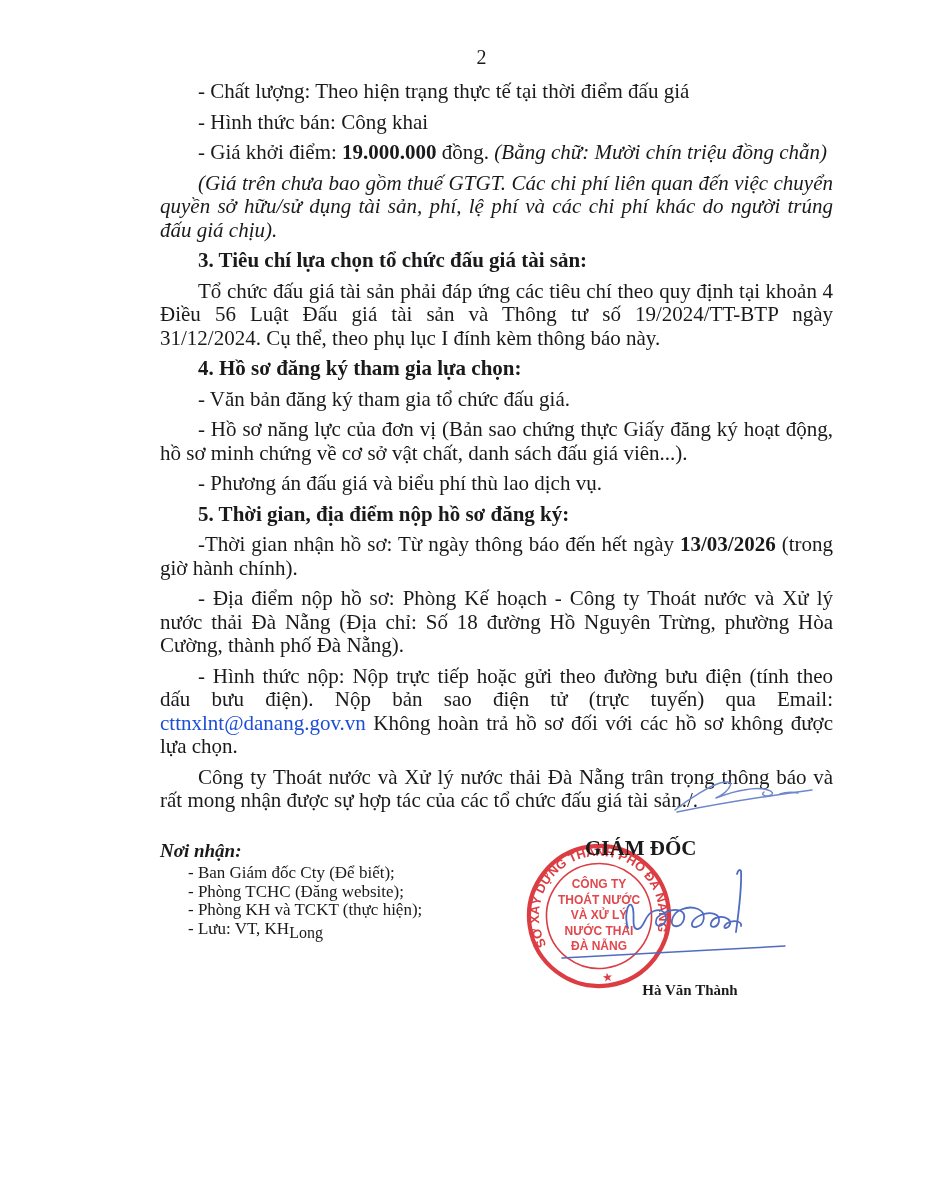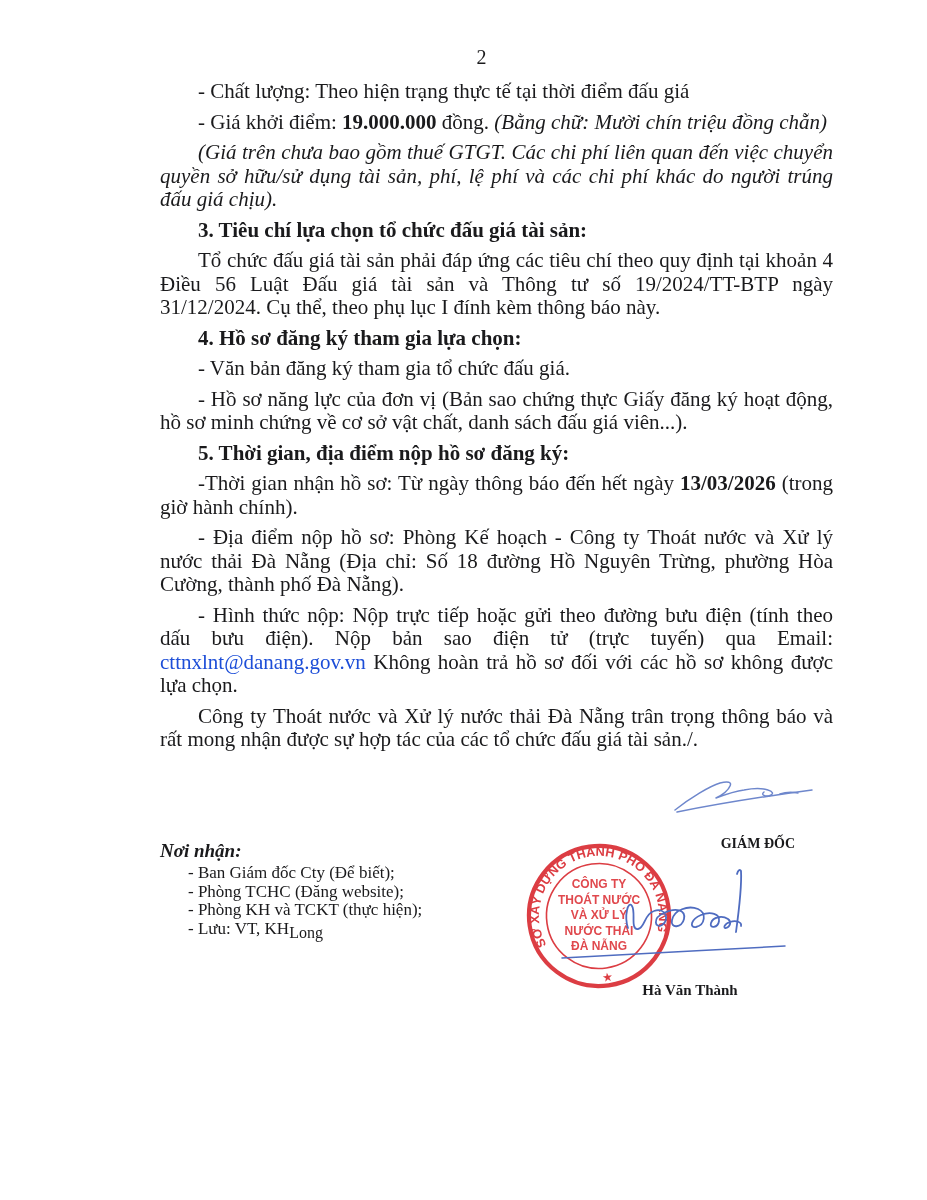"- Hình thức bán: Công" p { html: none -> <p>- Hình thức bán: Công khai</p> }
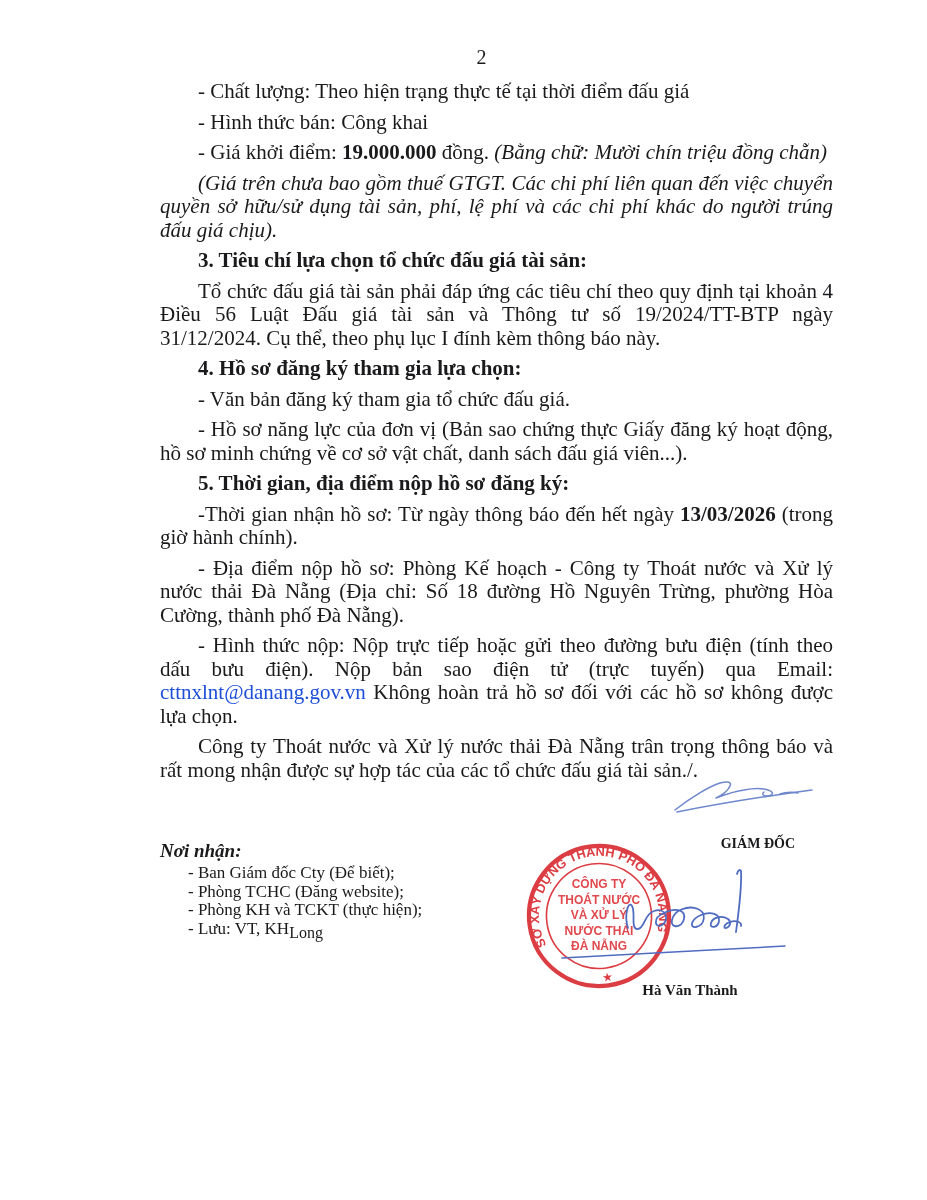"- Phương án đấu giá" p { html: none -> <p>- Phương án đấu giá và biểu phí thù lao dịch vụ.</p> }
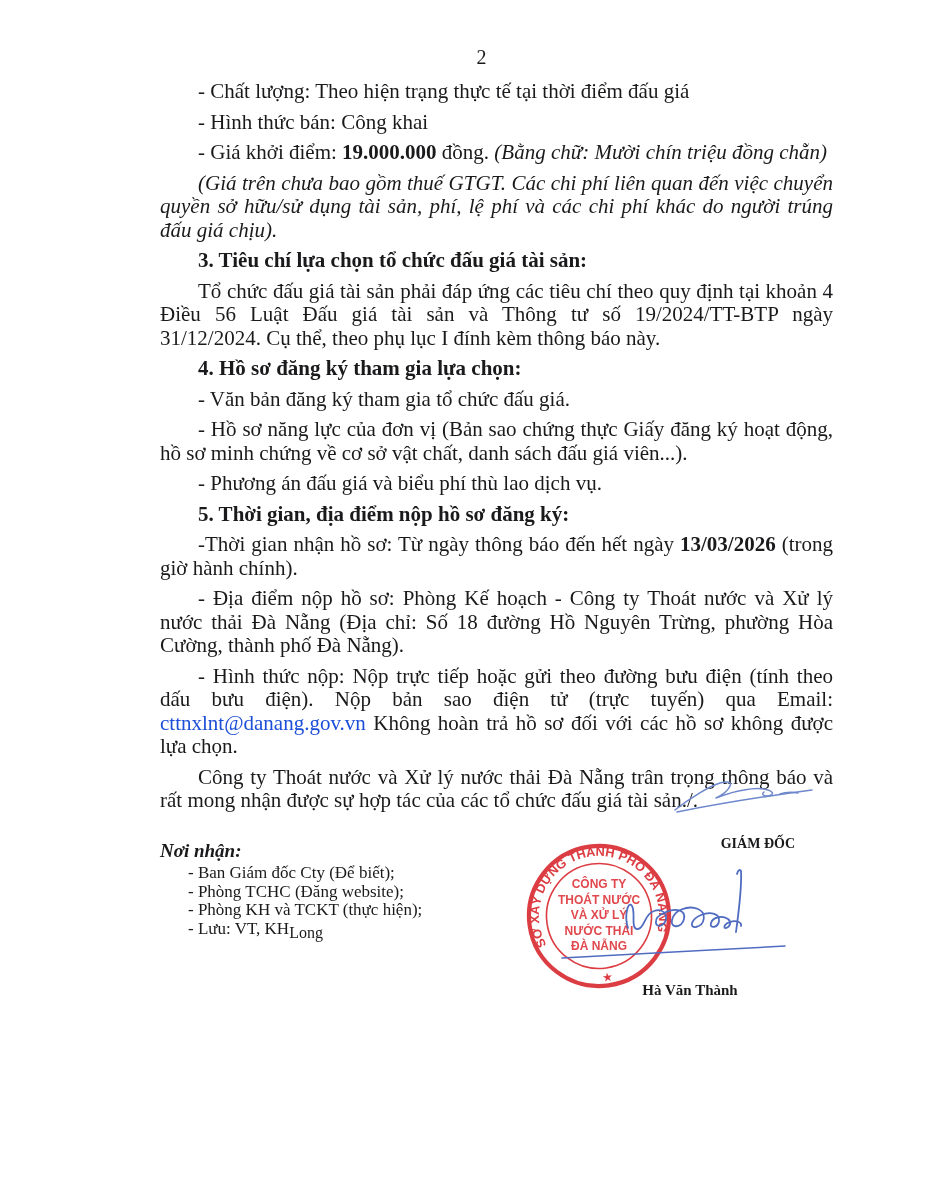"GIÁM ĐỐC" .sig-title { font-size: 14px -> 21px; text-align: right -> left }
